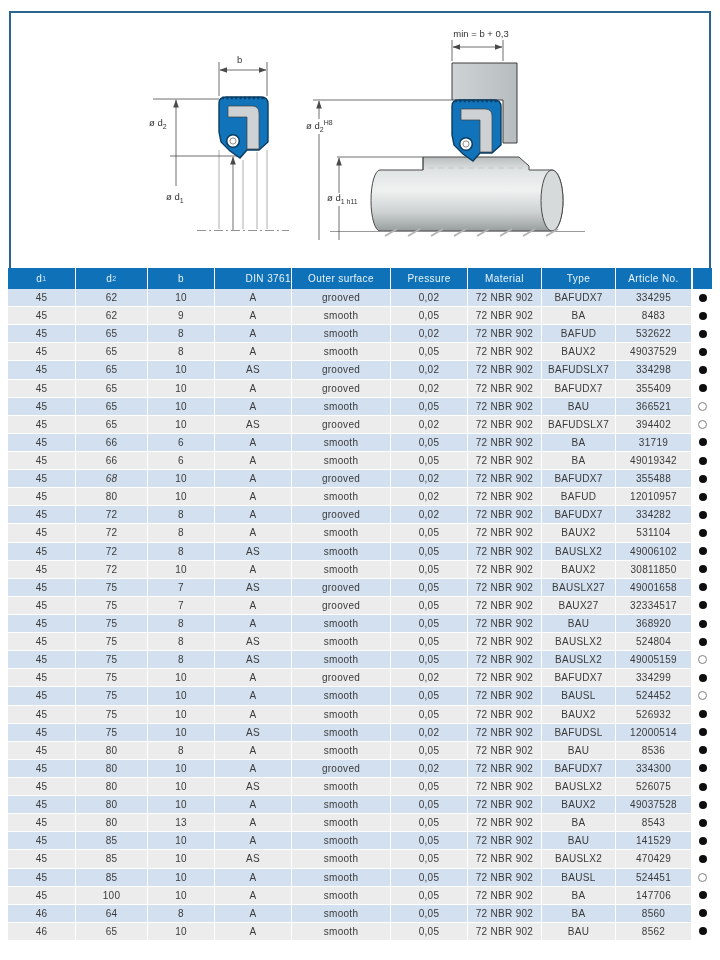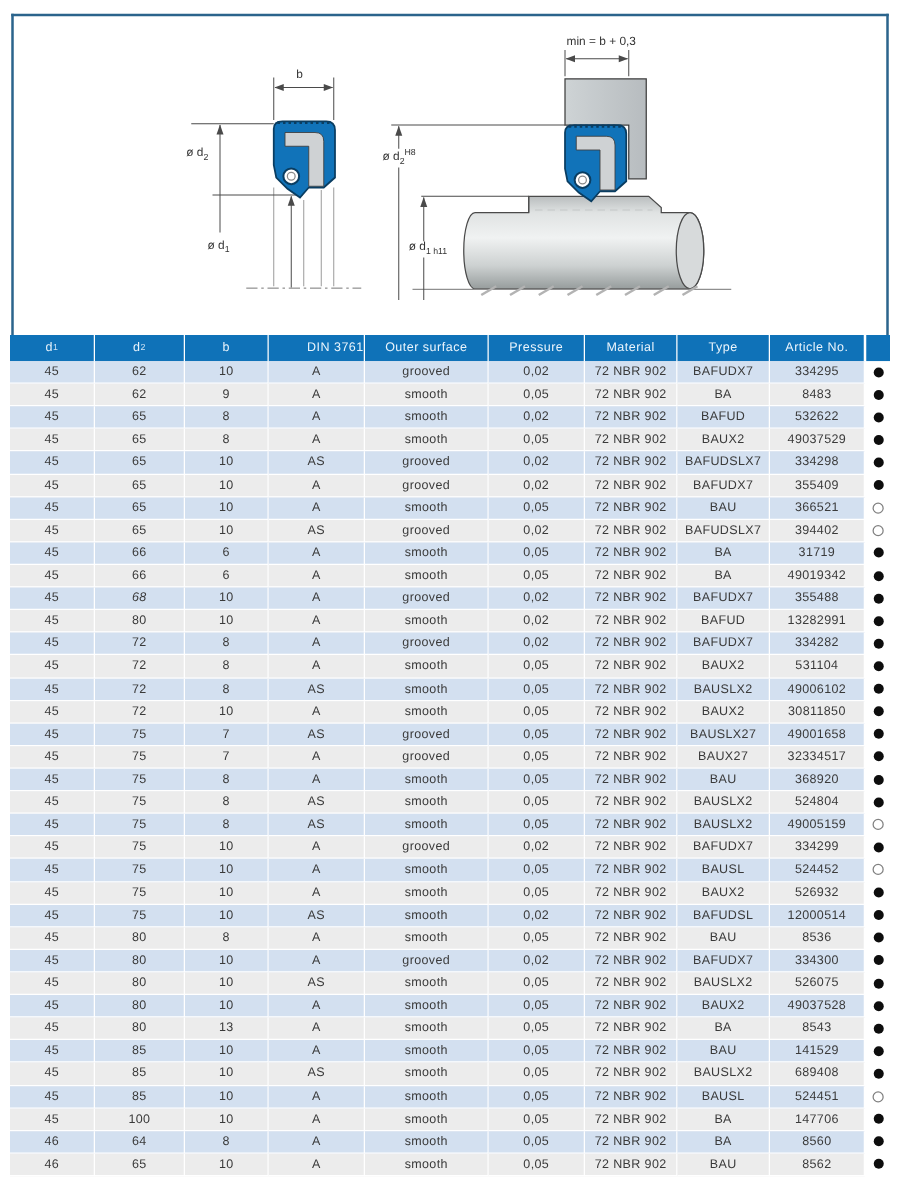"13282991" div.cell { text: 13282991 -> 12010957 }
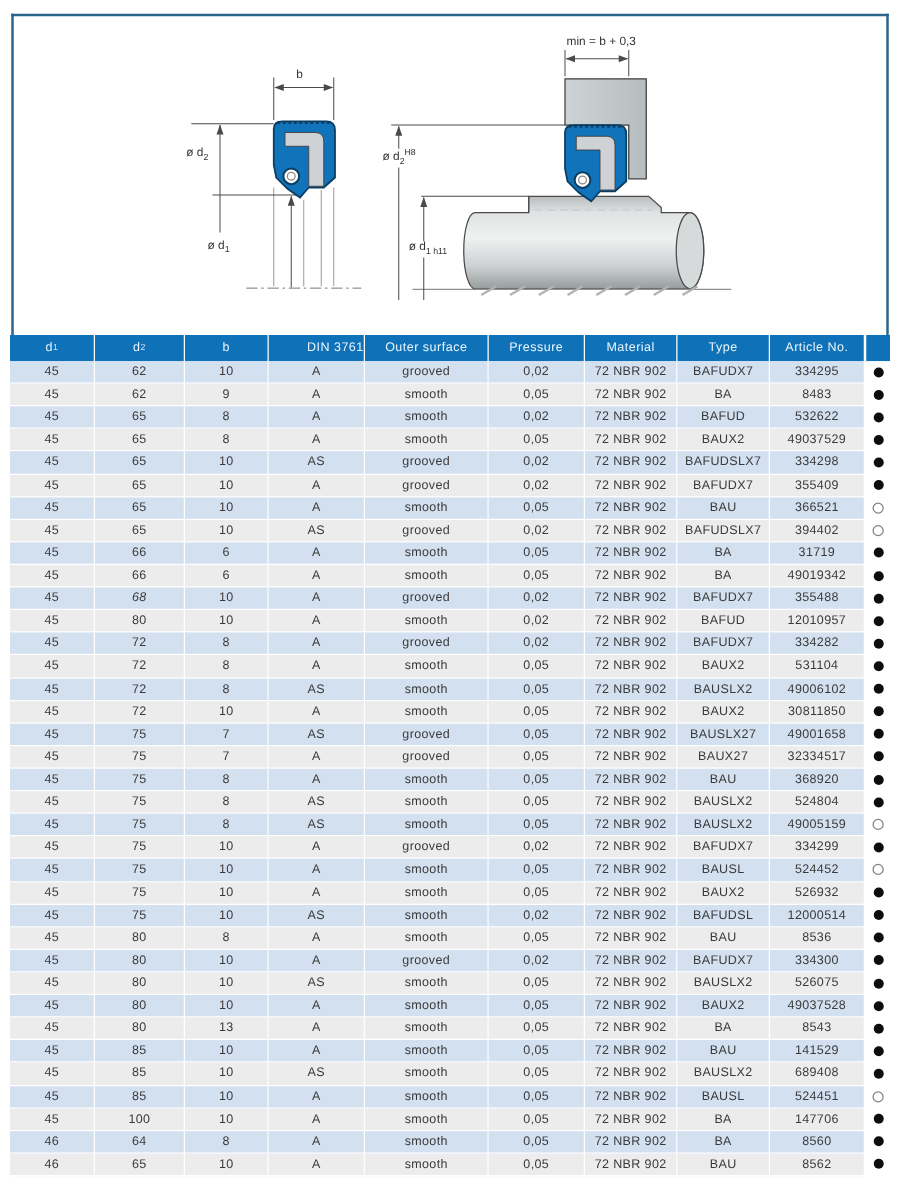"689408" div.cell { text: 689408 -> 470429 }
